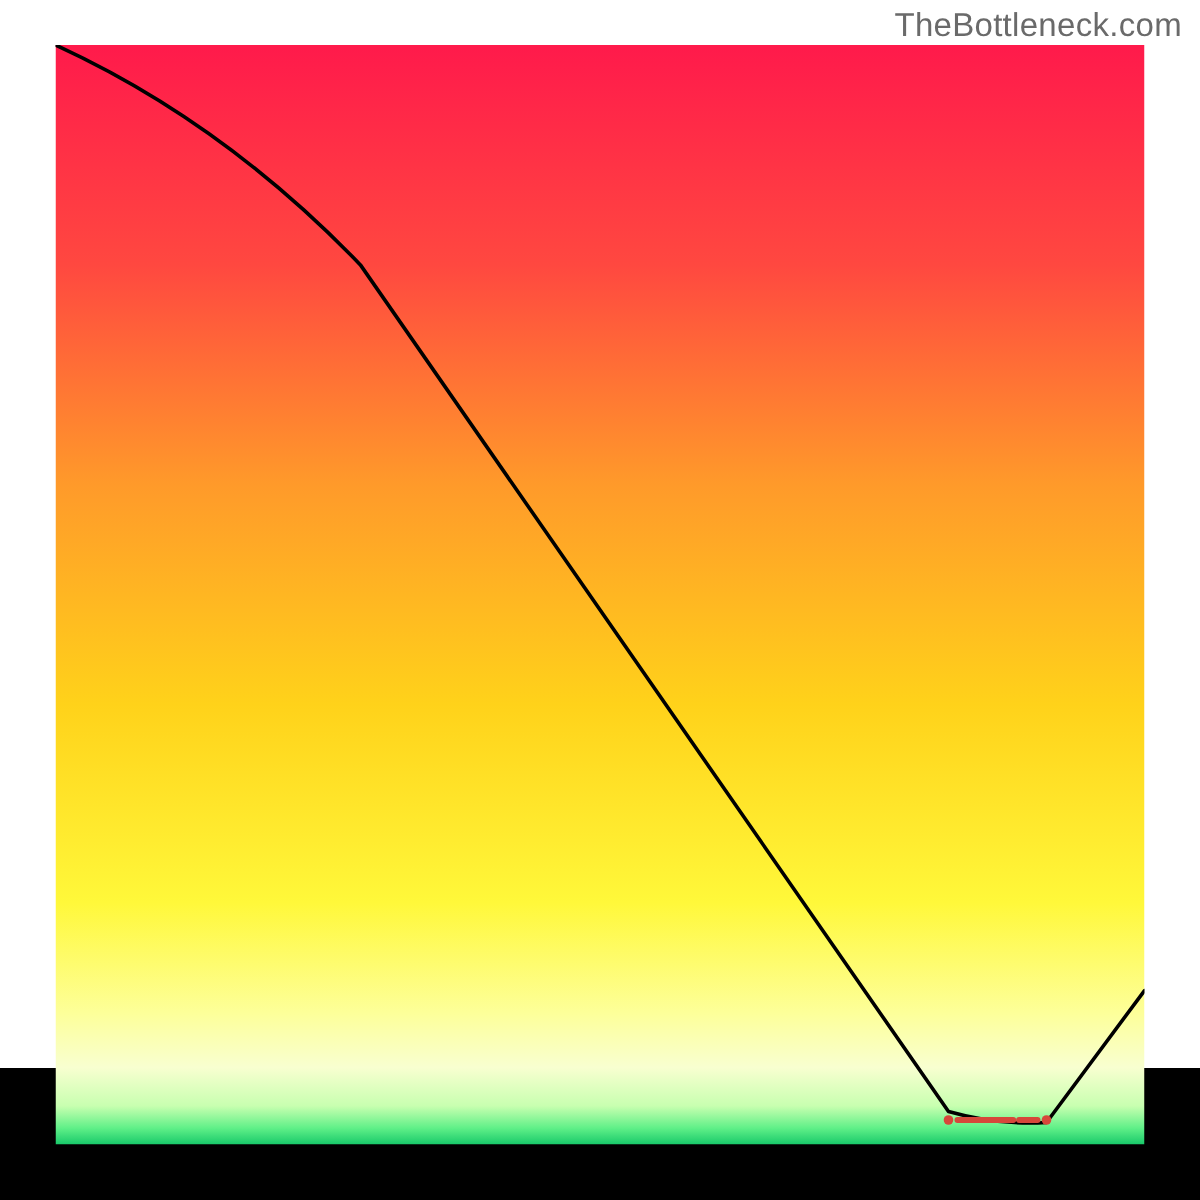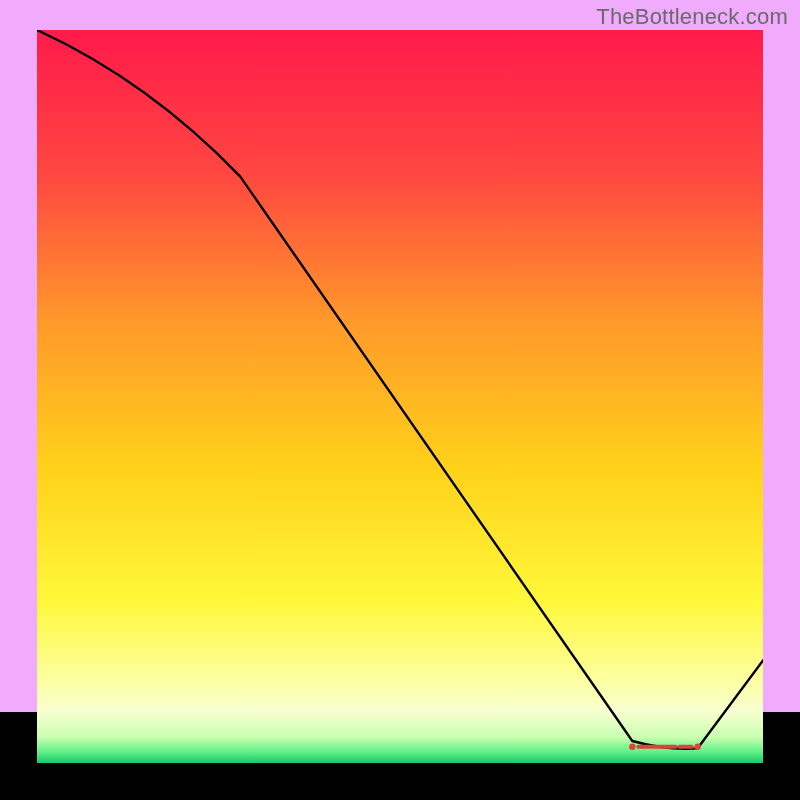"TheBottleneck.com" .frame { background: #f0abfc -> #ffffff }
